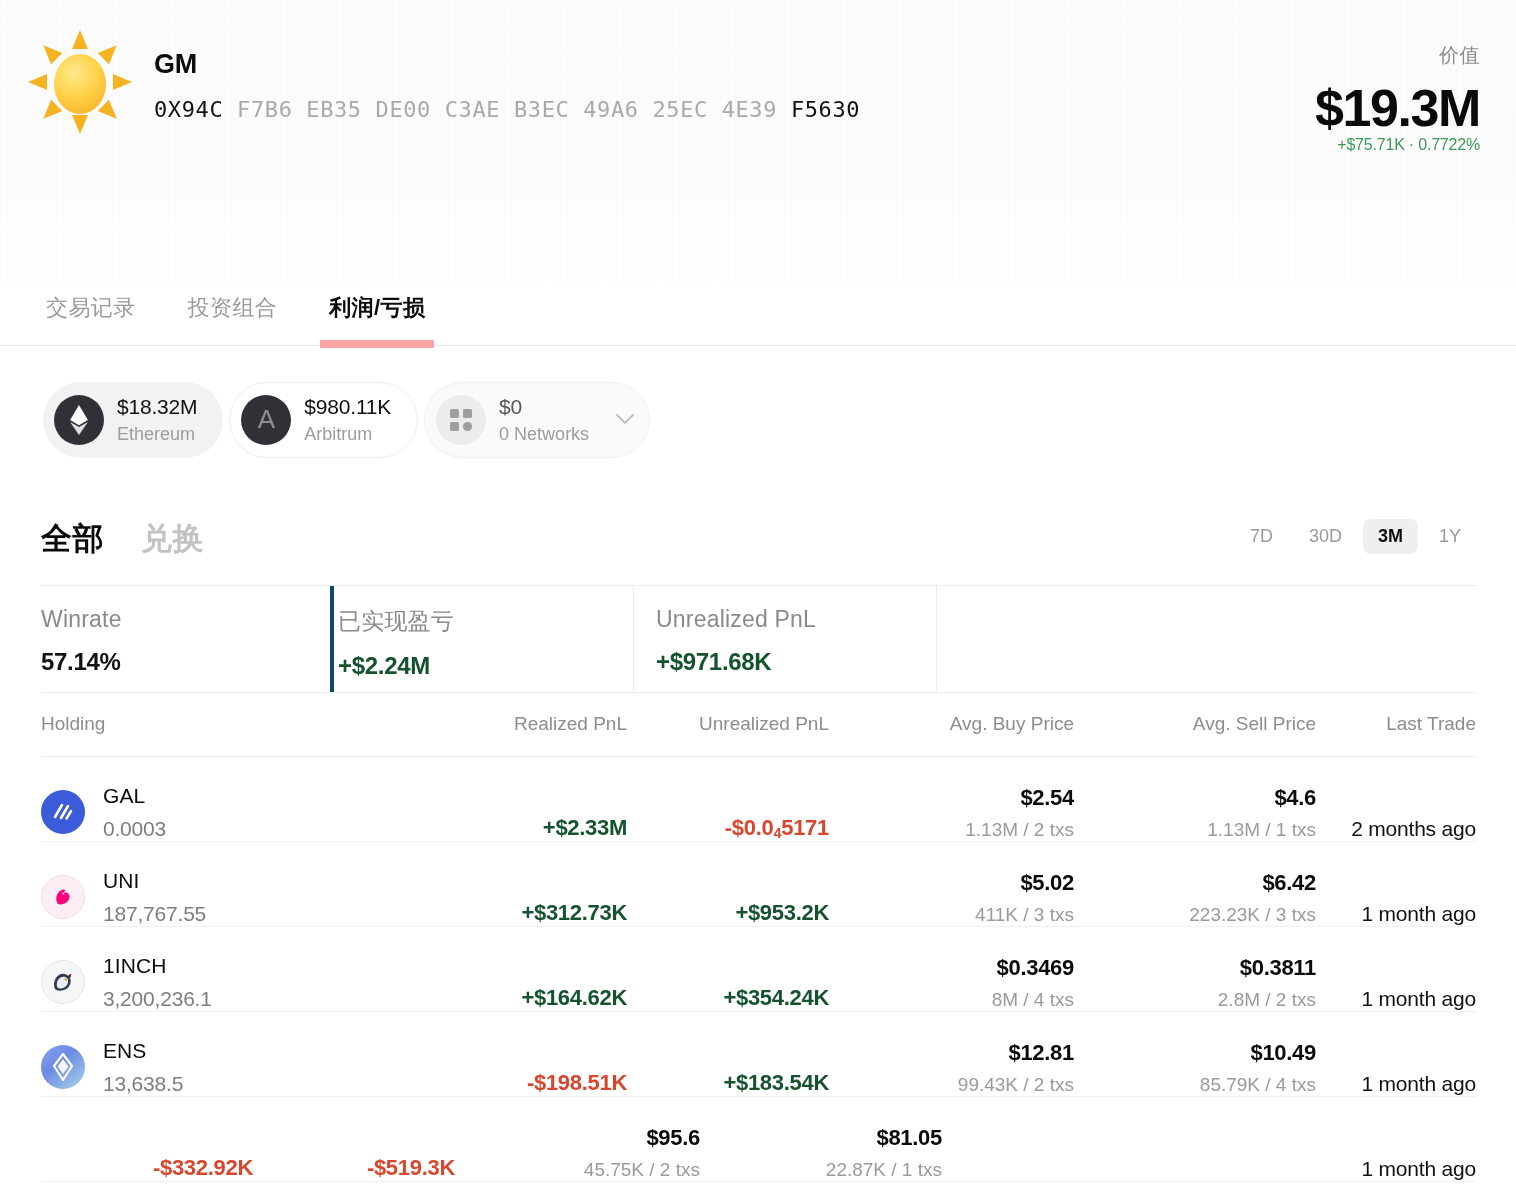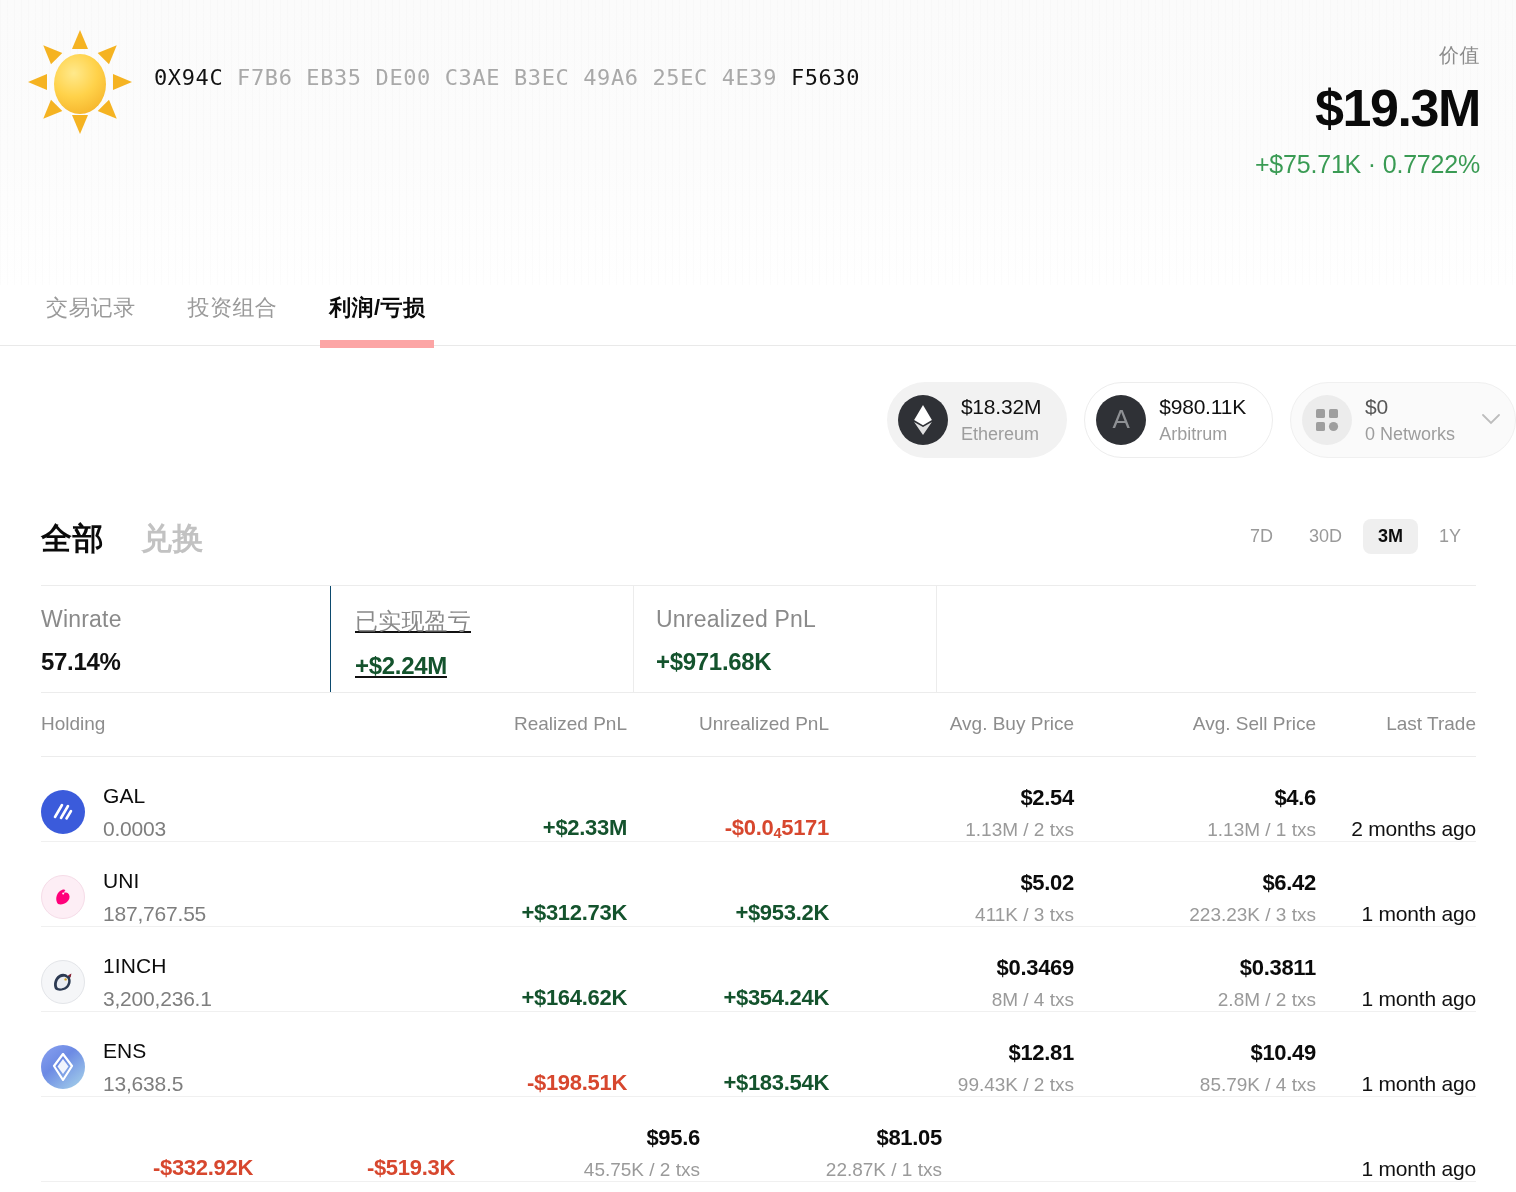"GM" div.wallet-name { html: none -> <div>GM</div> }
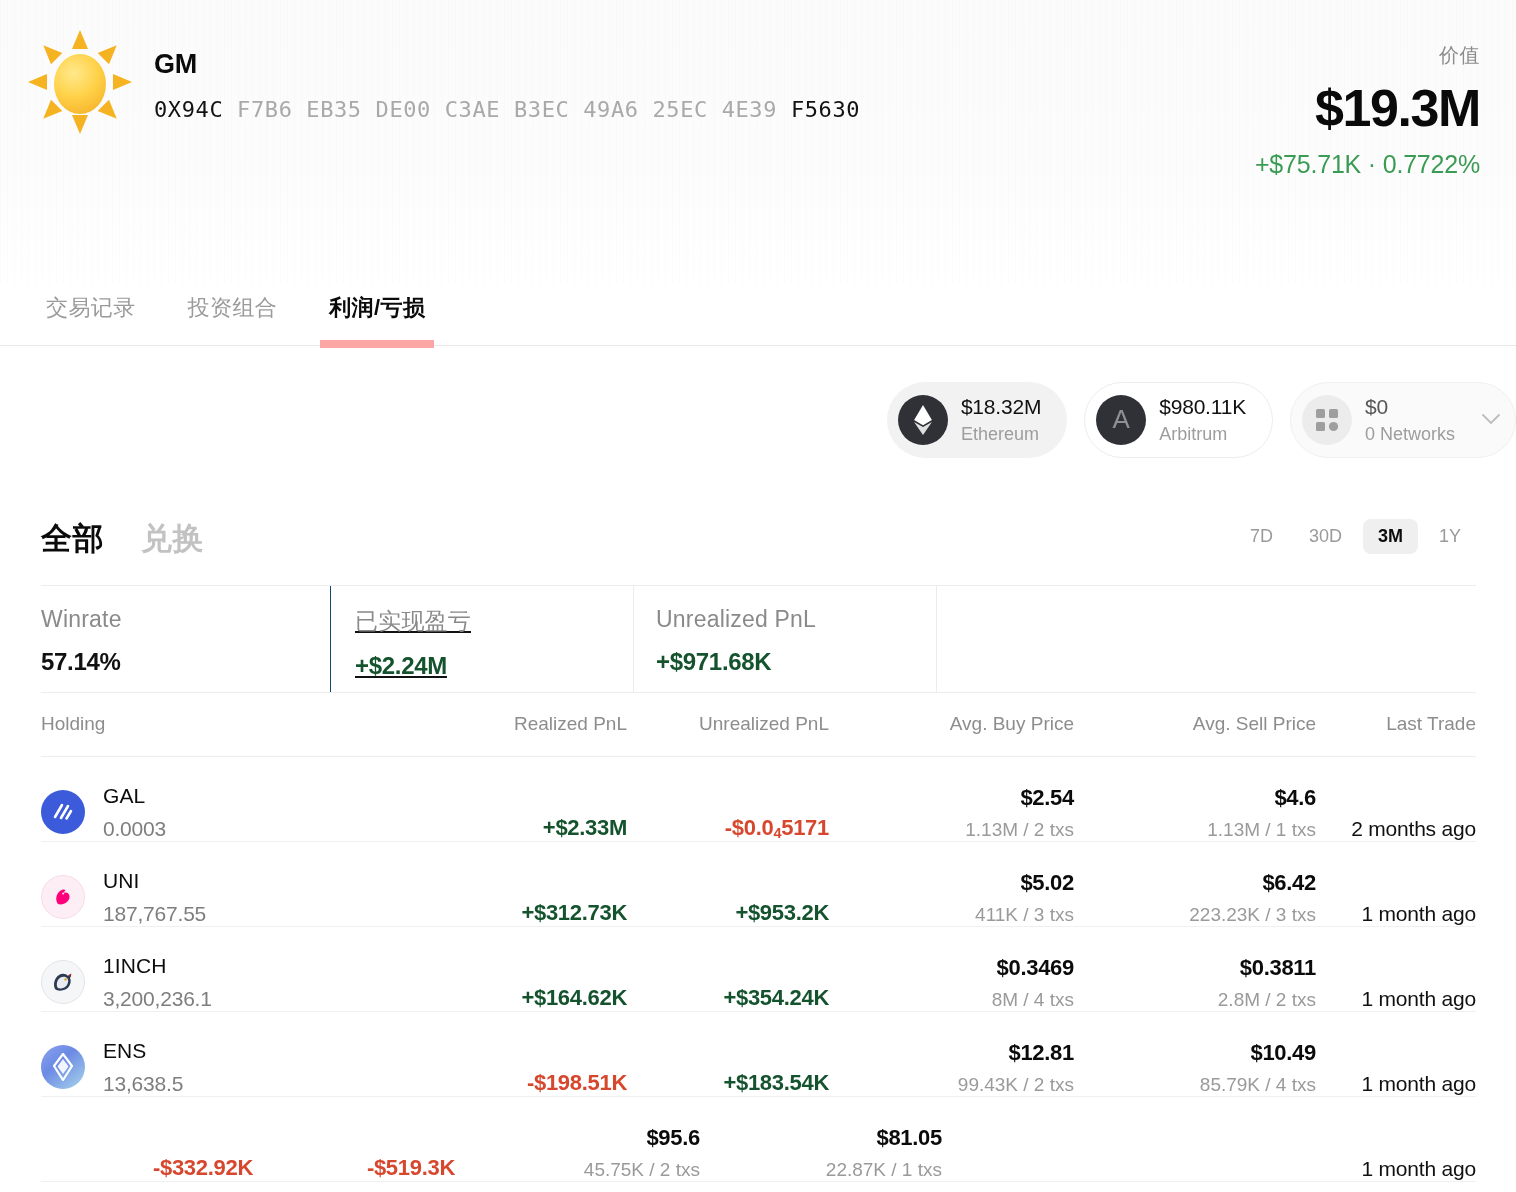"+$75.71K · 0.7722%" .value-change { font-size: 25px -> 16px; margin-top: 14px -> 0 }
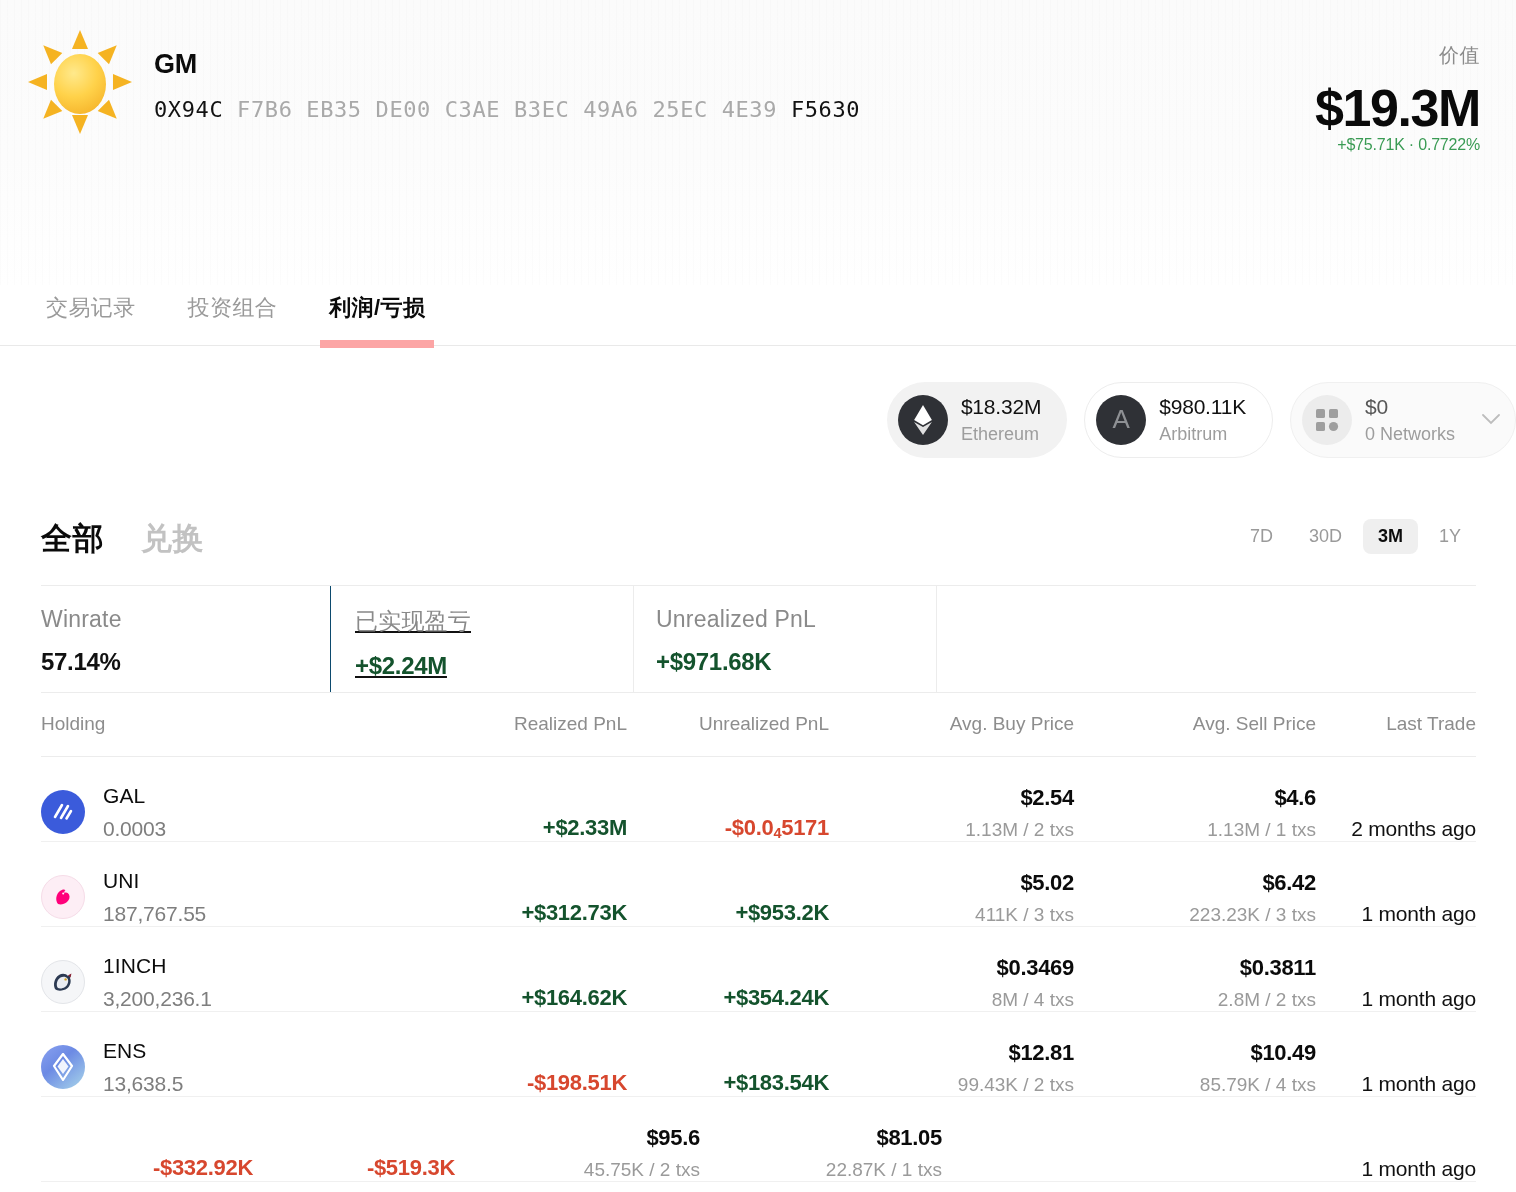"$18.32M" .chips { gap: 17px -> 6px; justify-content: flex-end -> none }
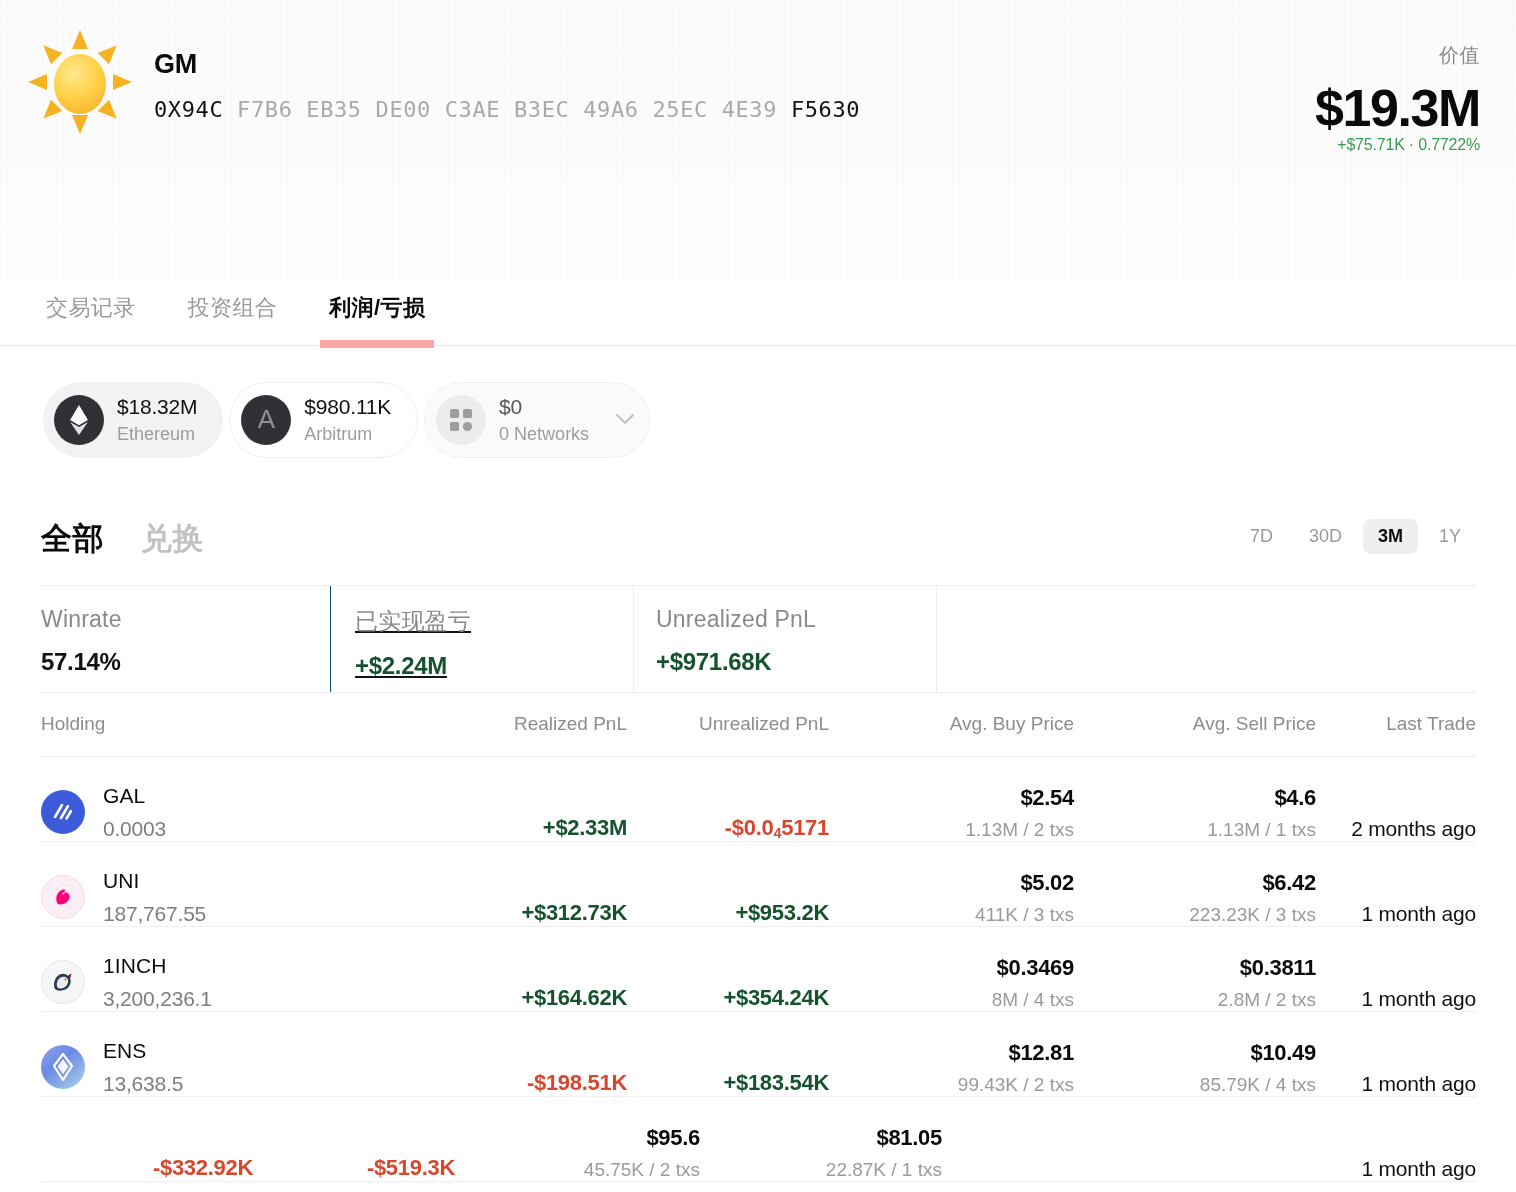"已实现盈亏" .stat.s1 { border-left: 1px solid #0c4a6e -> 4px solid #0c4a6e; padding-left: 24px -> 4px; text-decoration: underline -> none }
